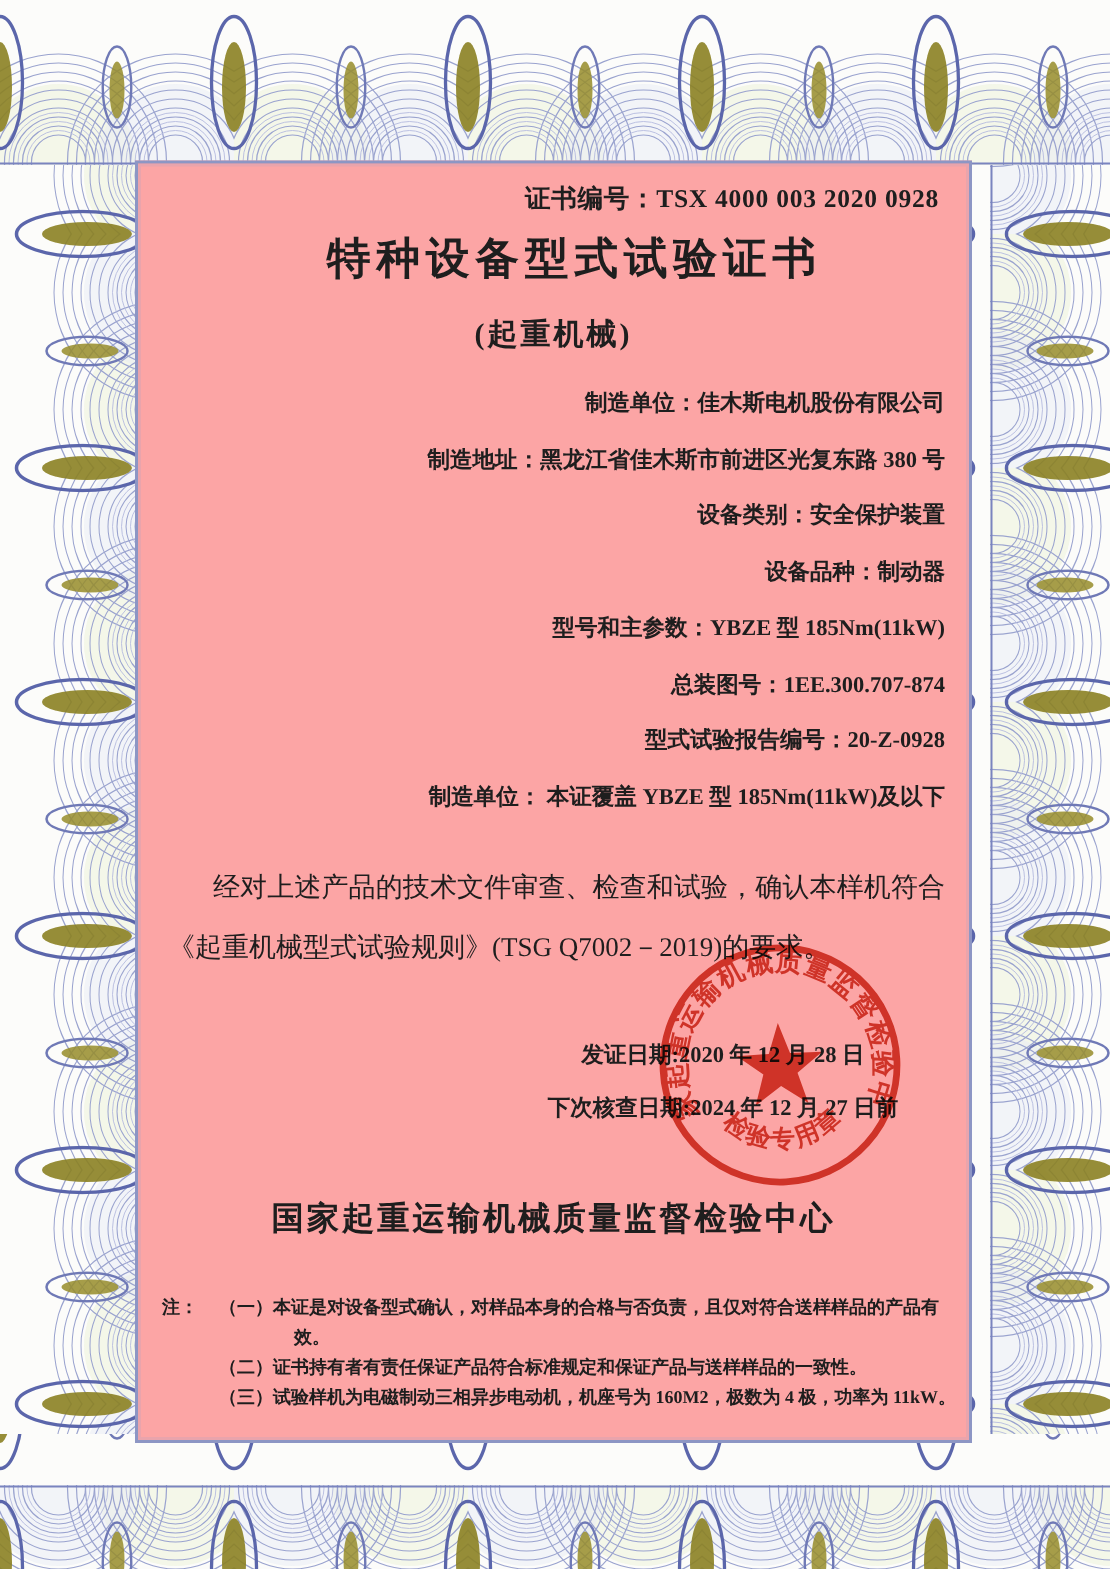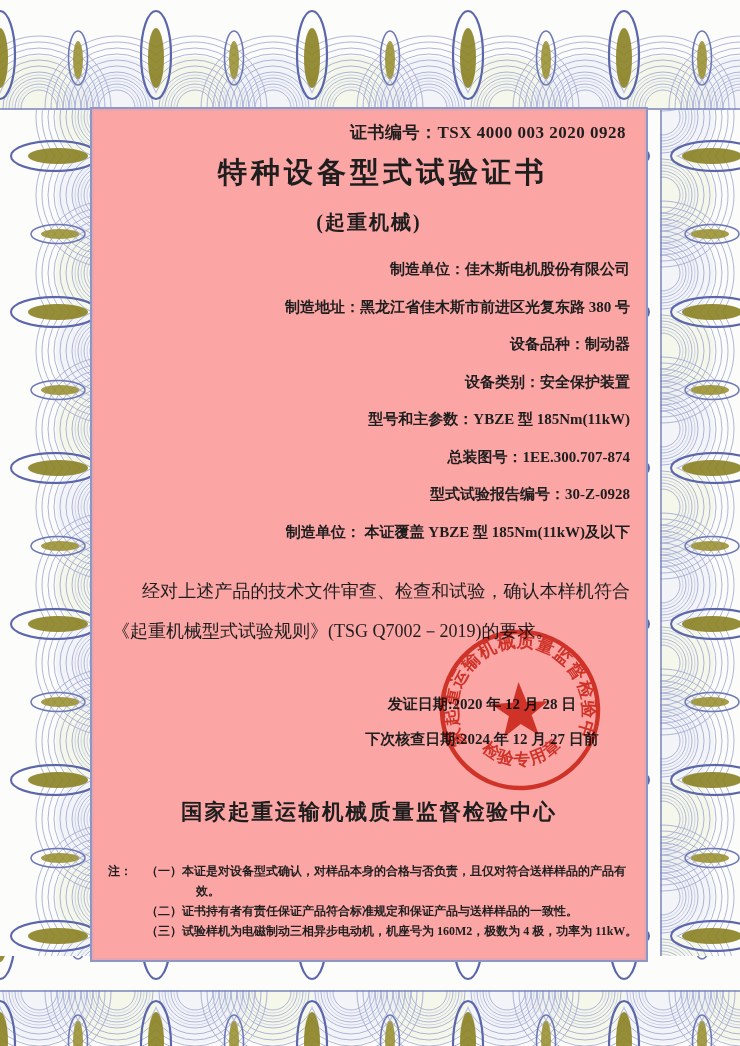"设备品种：制动器" div.frow { order: before "设备类别：安全保护装置" -> after "设备类别：安全保护装置" }
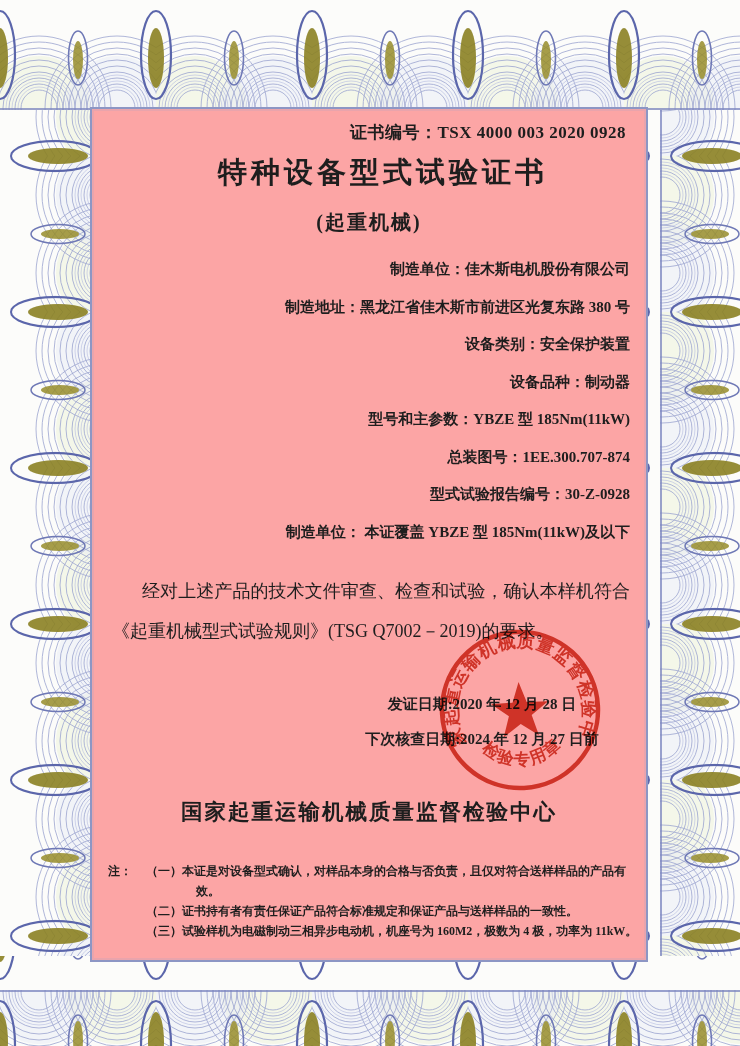"30-Z-0928" span { text: 30-Z-0928 -> 20-Z-0928 }
